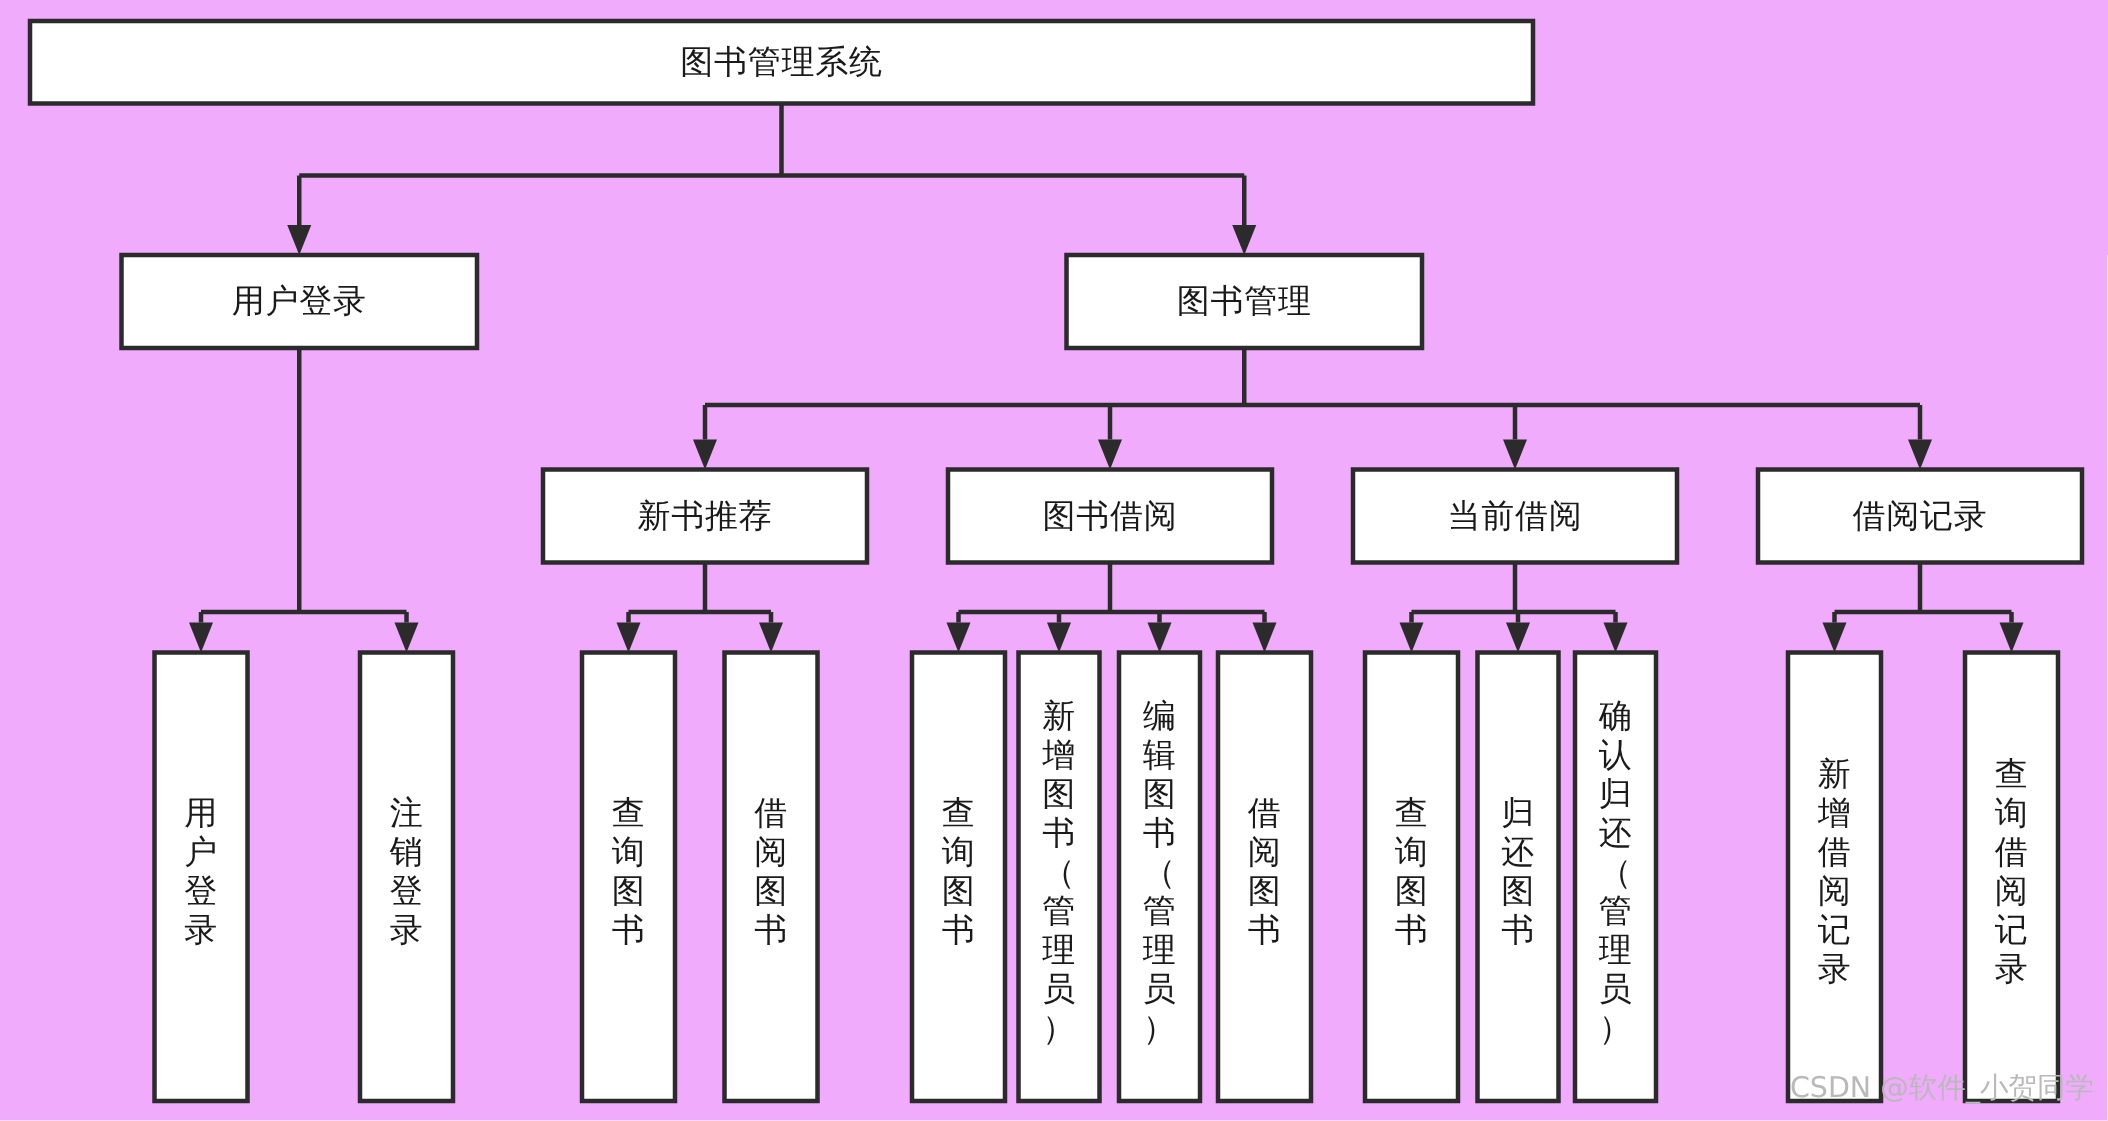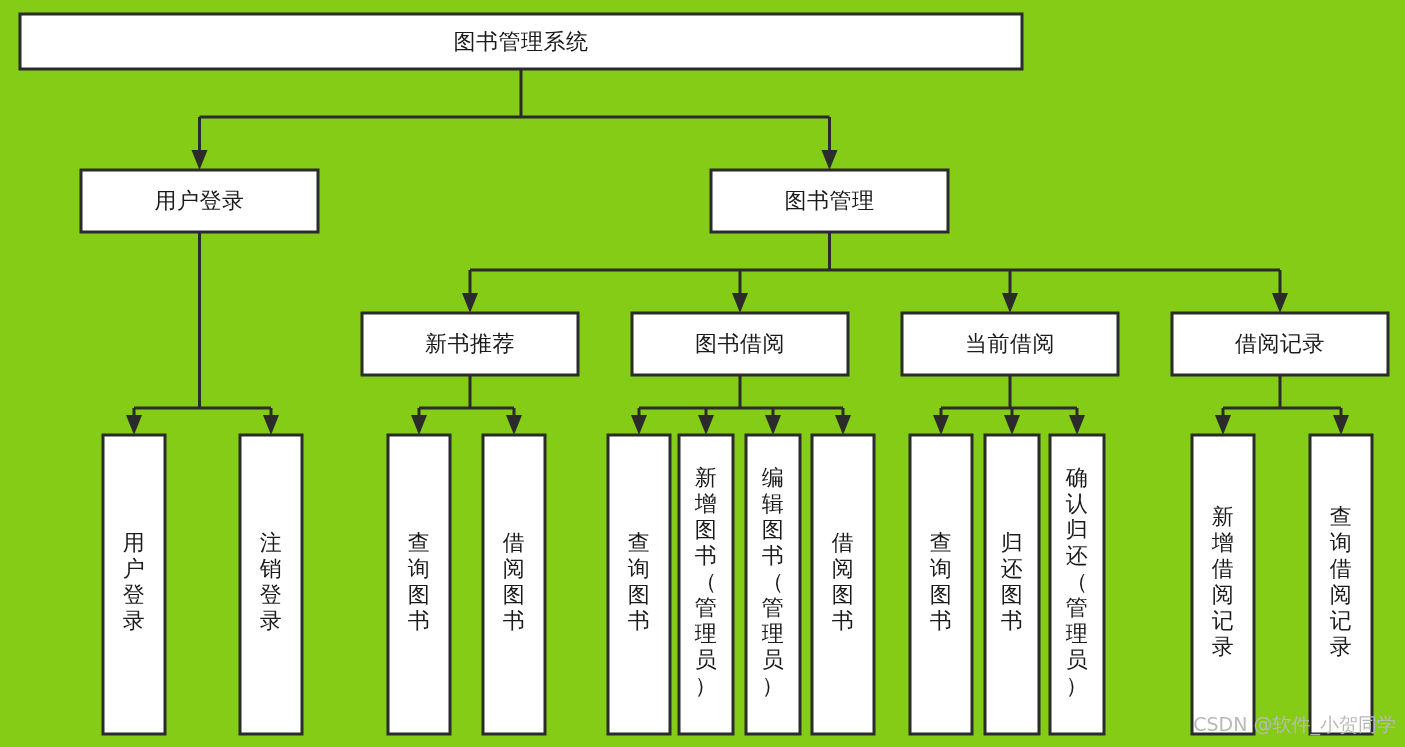"图书管理系统" #diagram-root { background: #84cc16 -> #f0abfc }
